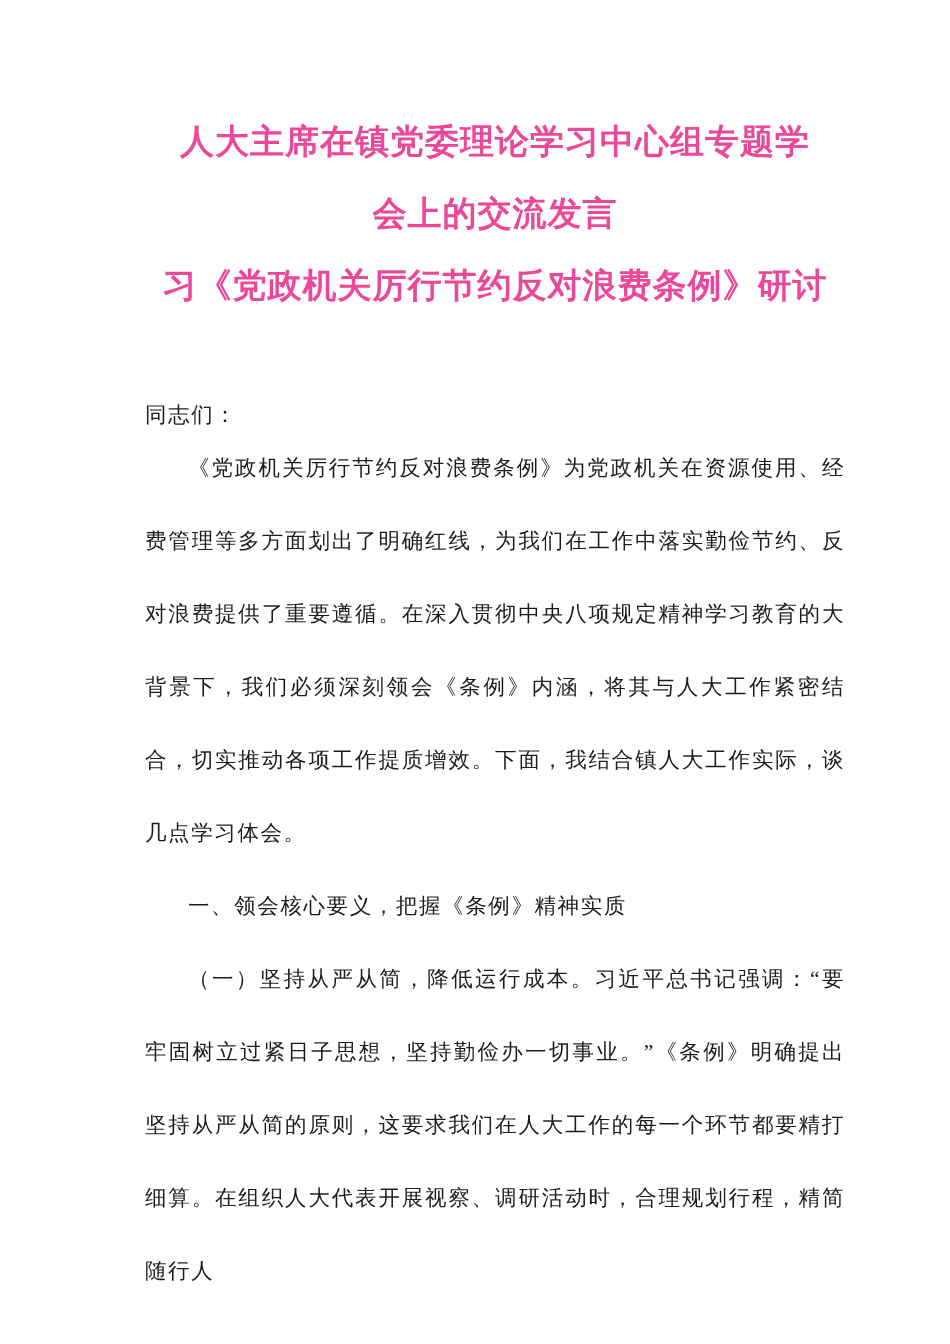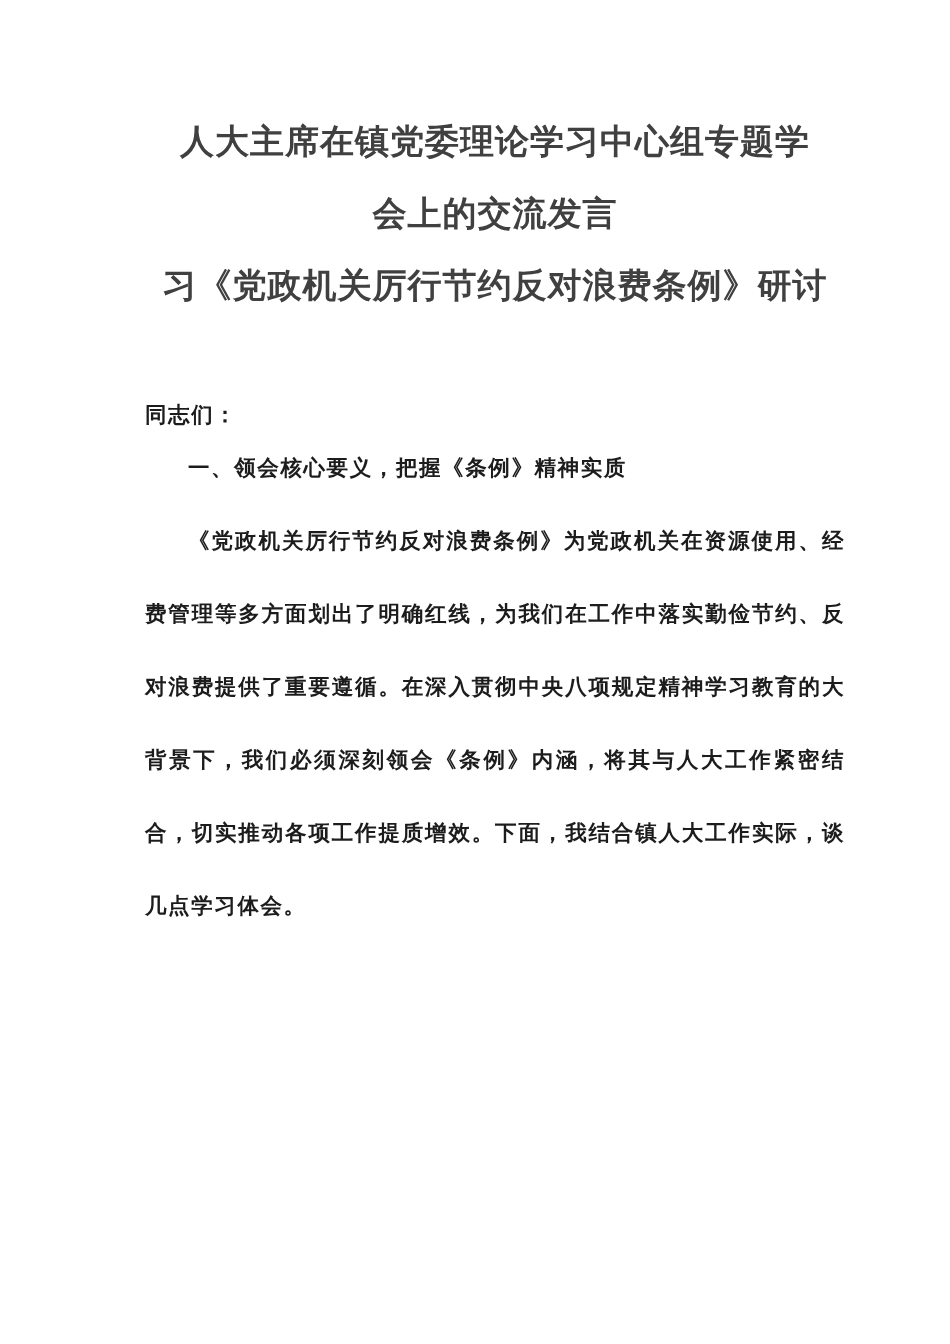"人大主席在镇党委理论学习中心组专题学" .doc-title { color: #404040 -> #ec4899 }
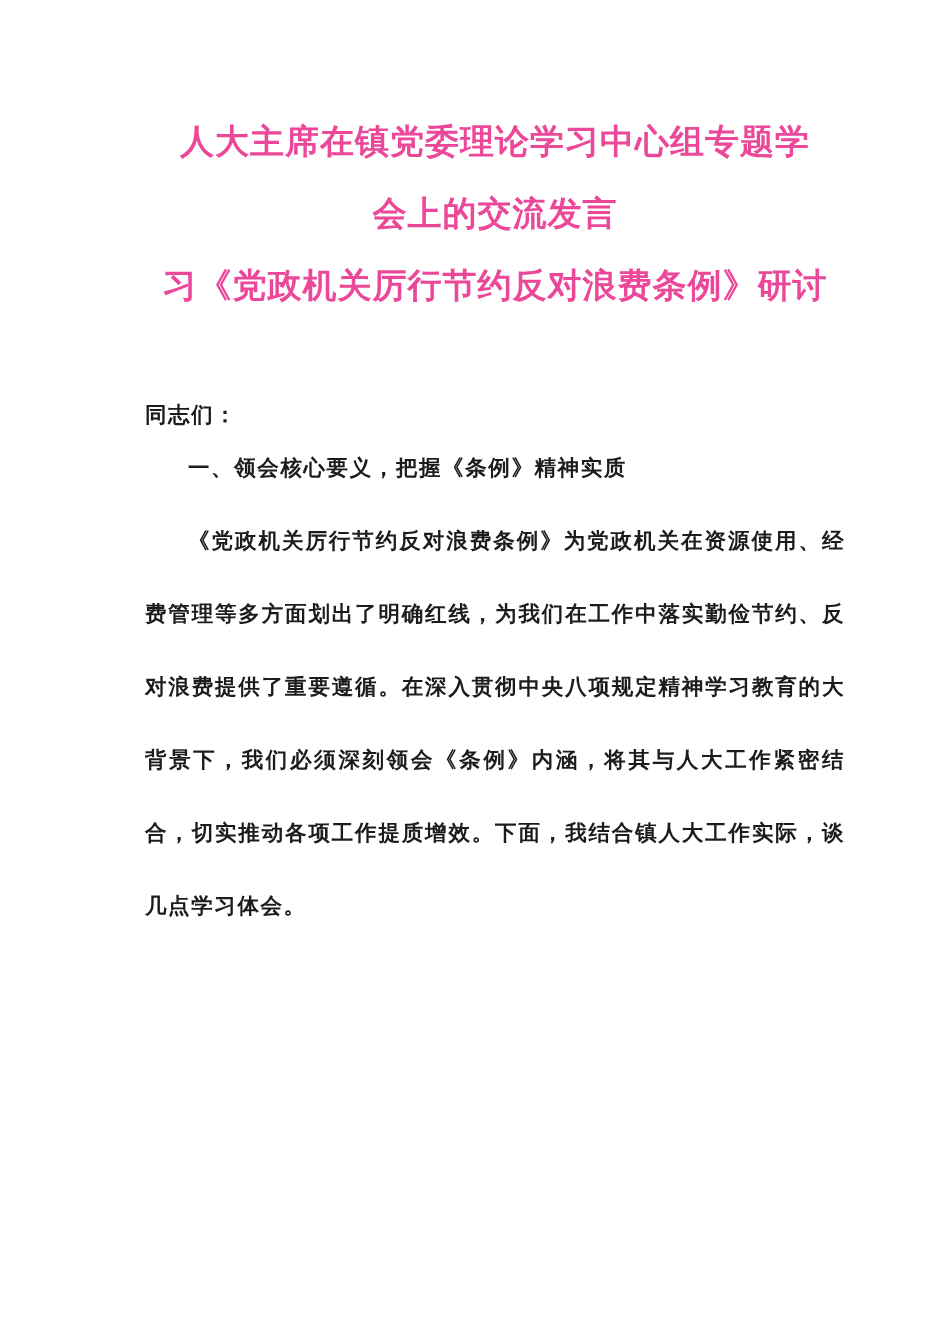"同志们：" .doc-body p { font-weight: bold -> normal }
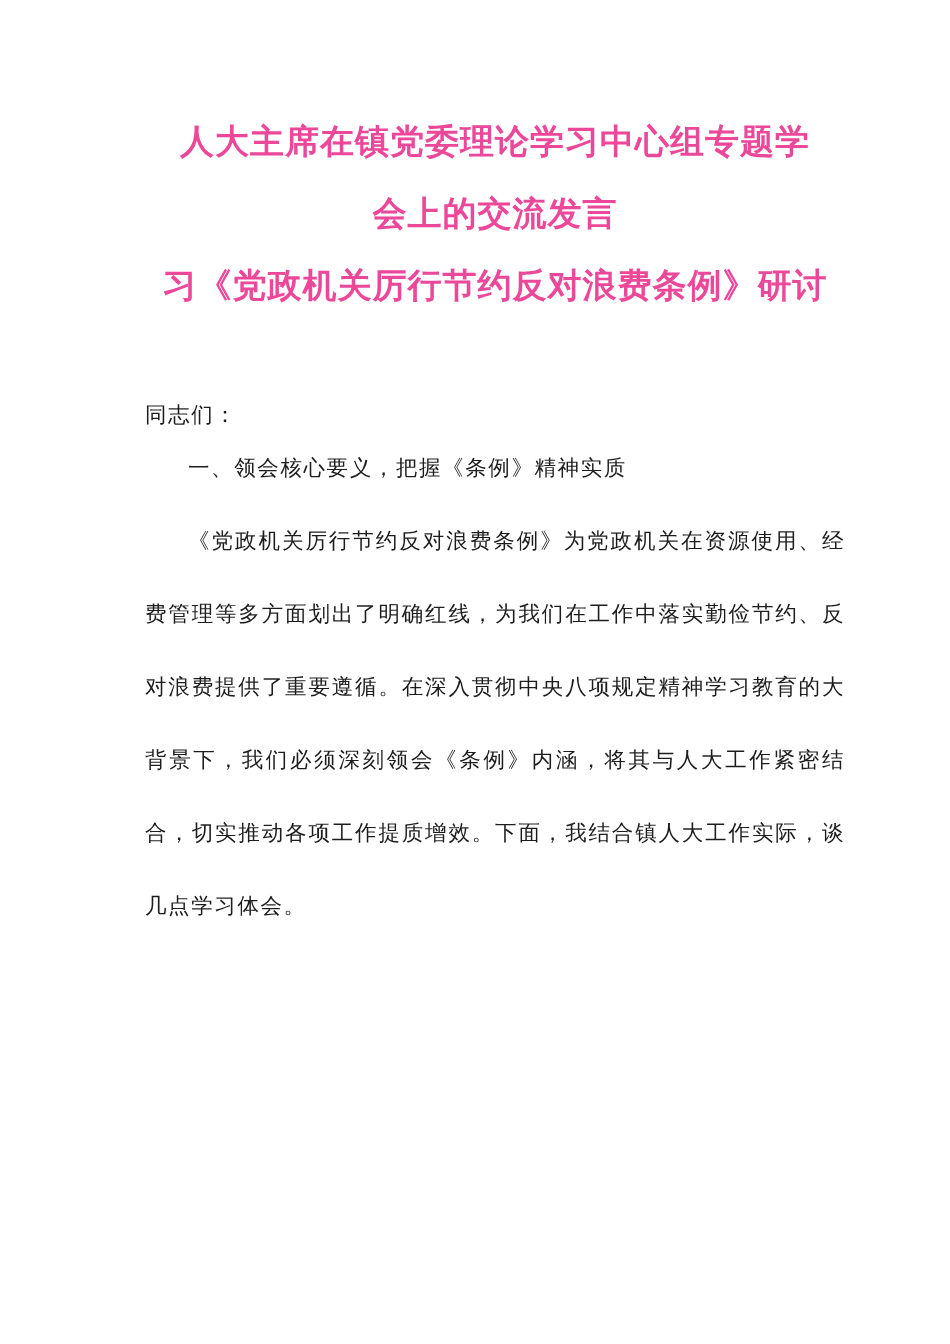"一、领会核心要义，把握《条例》精神实质" p.indent { order: before "《党政机关厉行节约反对浪费条例》为党政机关在资源使用、经费管理等多方面划出了明确" -> after "《党政机关厉行节约反对浪费条例》为党政机关在资源使用、经费管理等多方面划出了明确" }
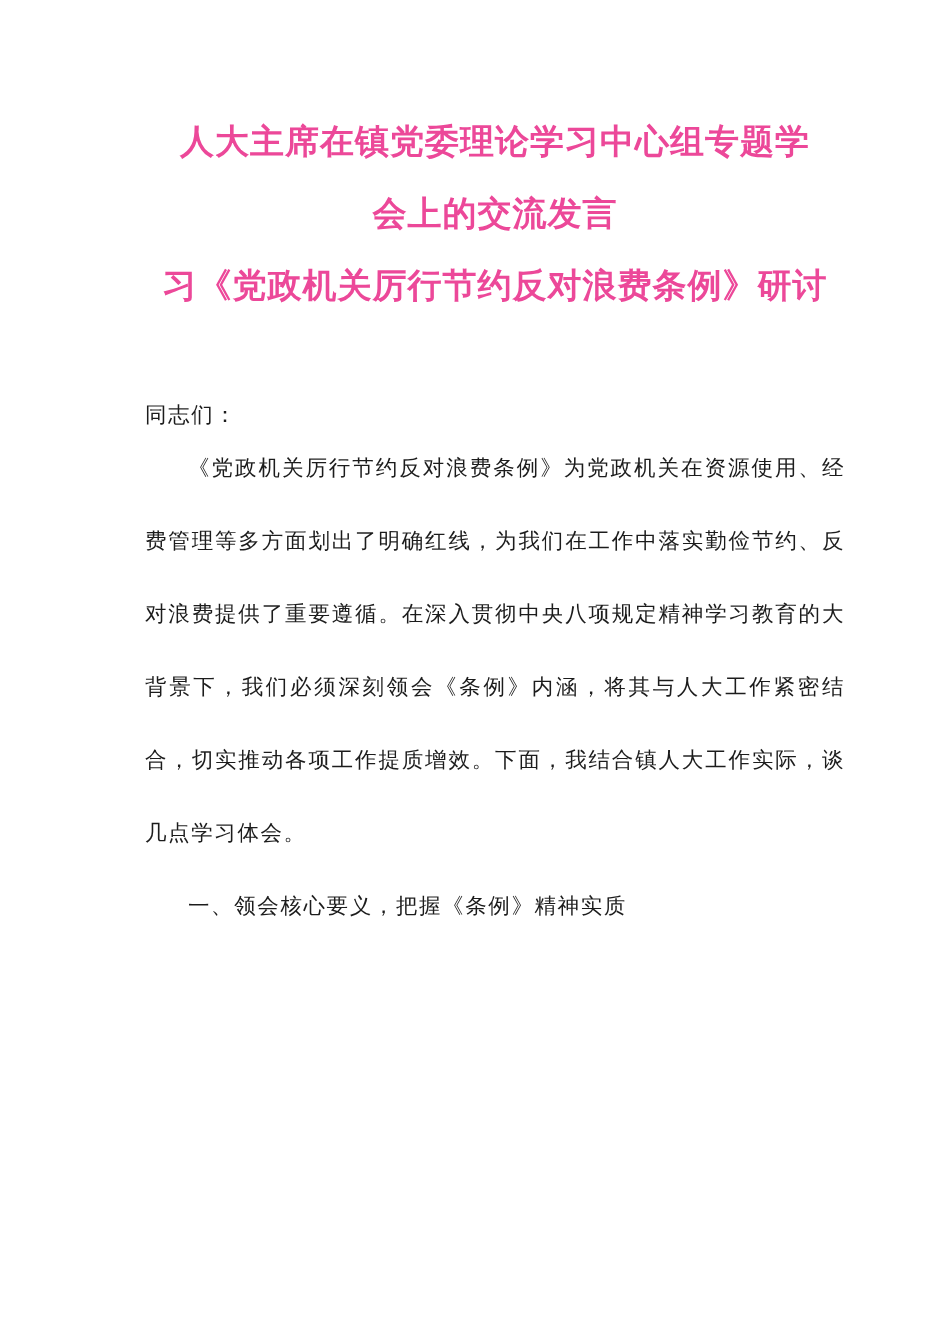"（一）坚持从严从简，降低运行成本。习近平总书记强调：“要牢固树立过紧日子思想，坚" p.indent { html: none -> <p>（一）坚持从严从简，降低运行成本。习近平总书记强调：“要牢固树立过紧日子思想，坚持勤俭办一切事业。”《条例》明确提出坚持从严从简的原则，这要求我们在人大工作的每一个环节都要精打细算。在组织人大代表开展视察、调研活动时，合理规划行程，精简随行人</p> }
